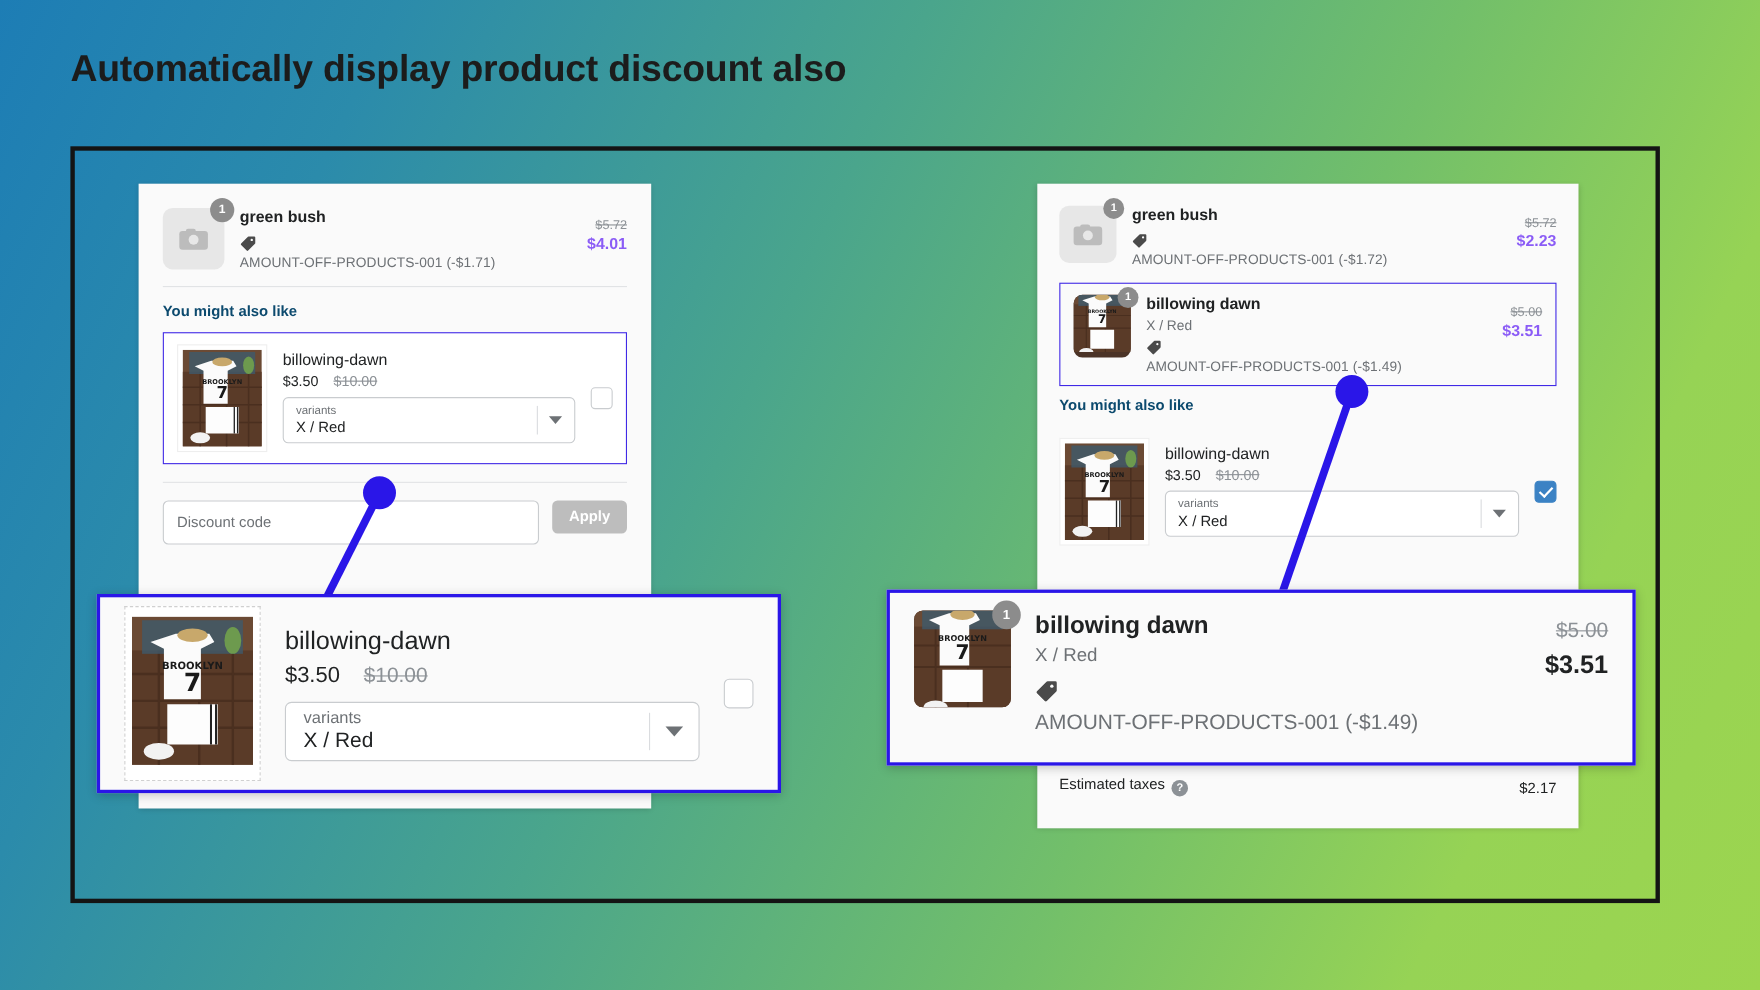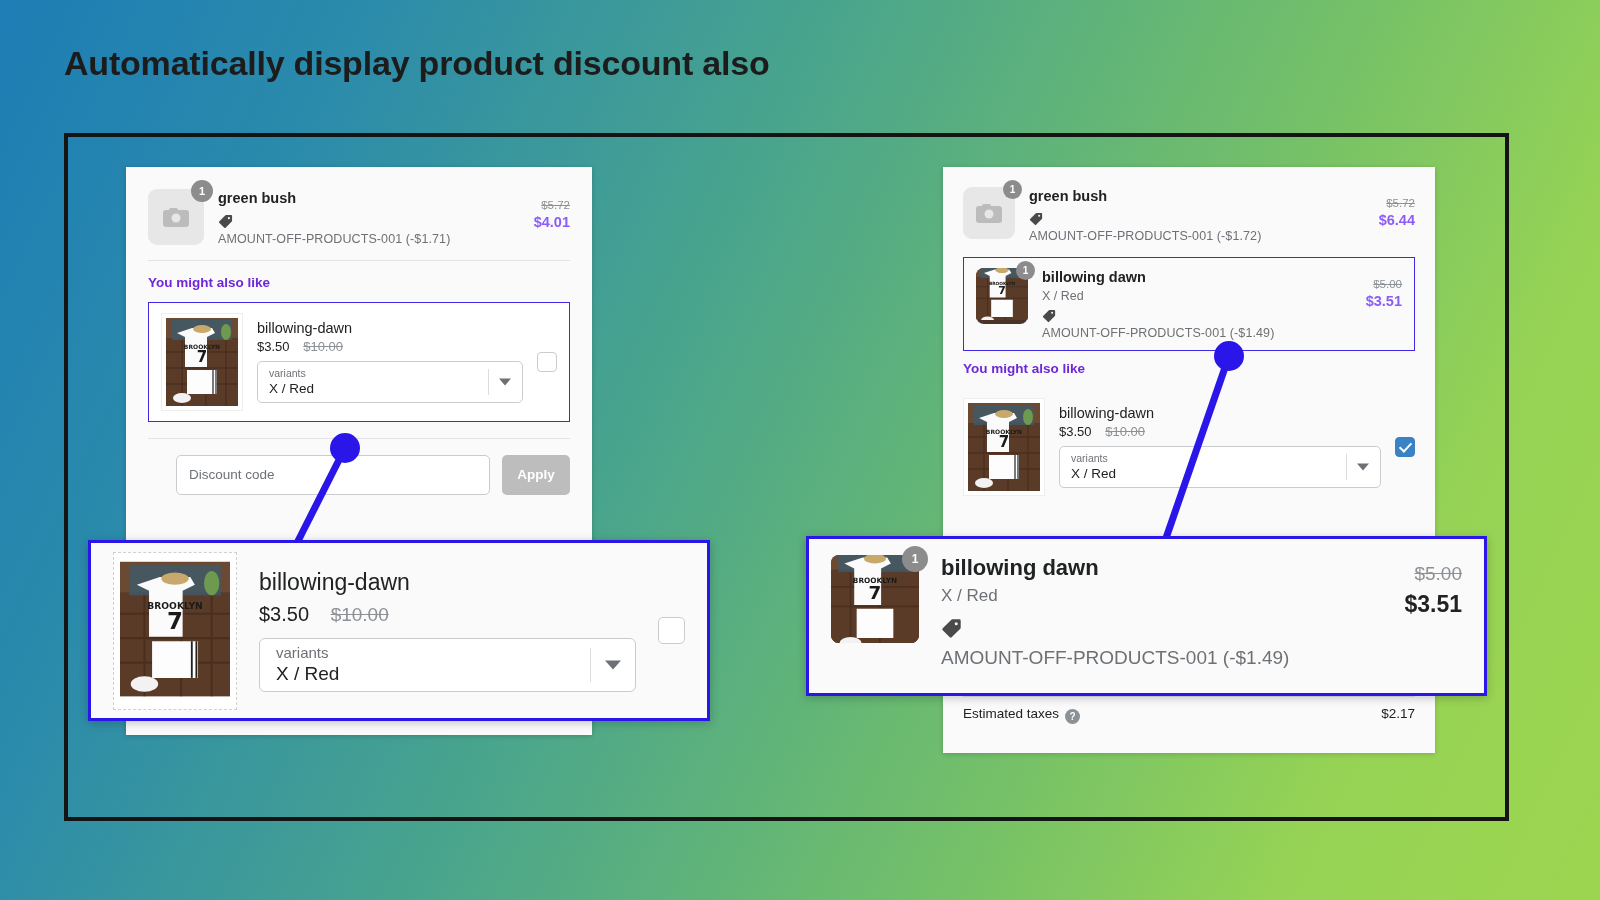"$6.44" div.price-new { text: $6.44 -> $2.23 }
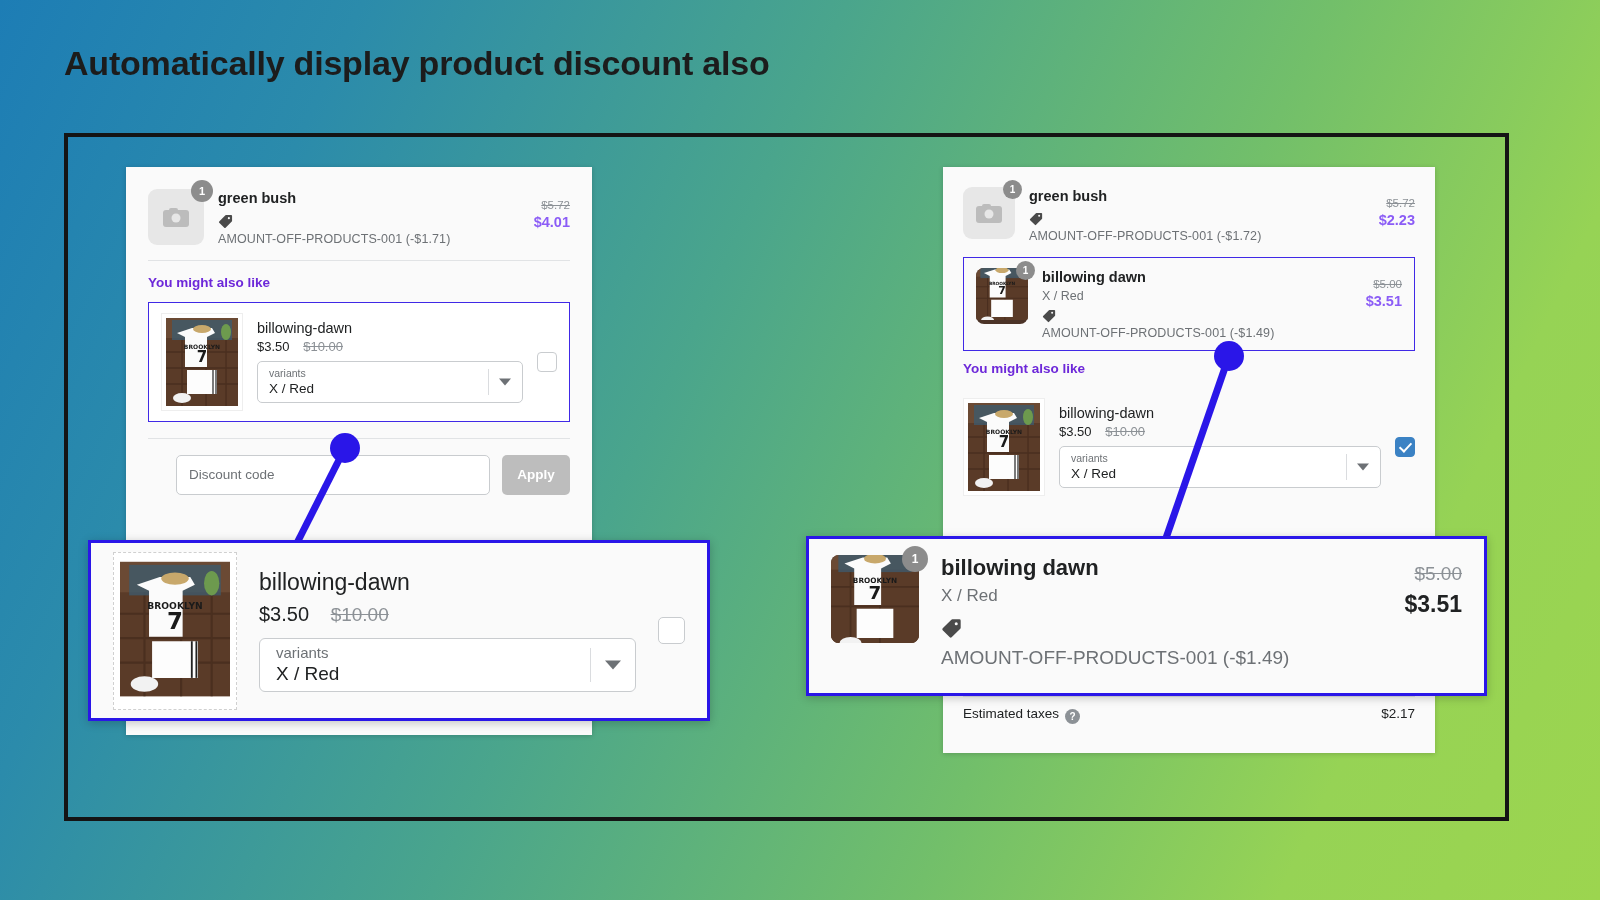"You might also like" .section-label { color: #6d28d9 -> #0c4a6e }
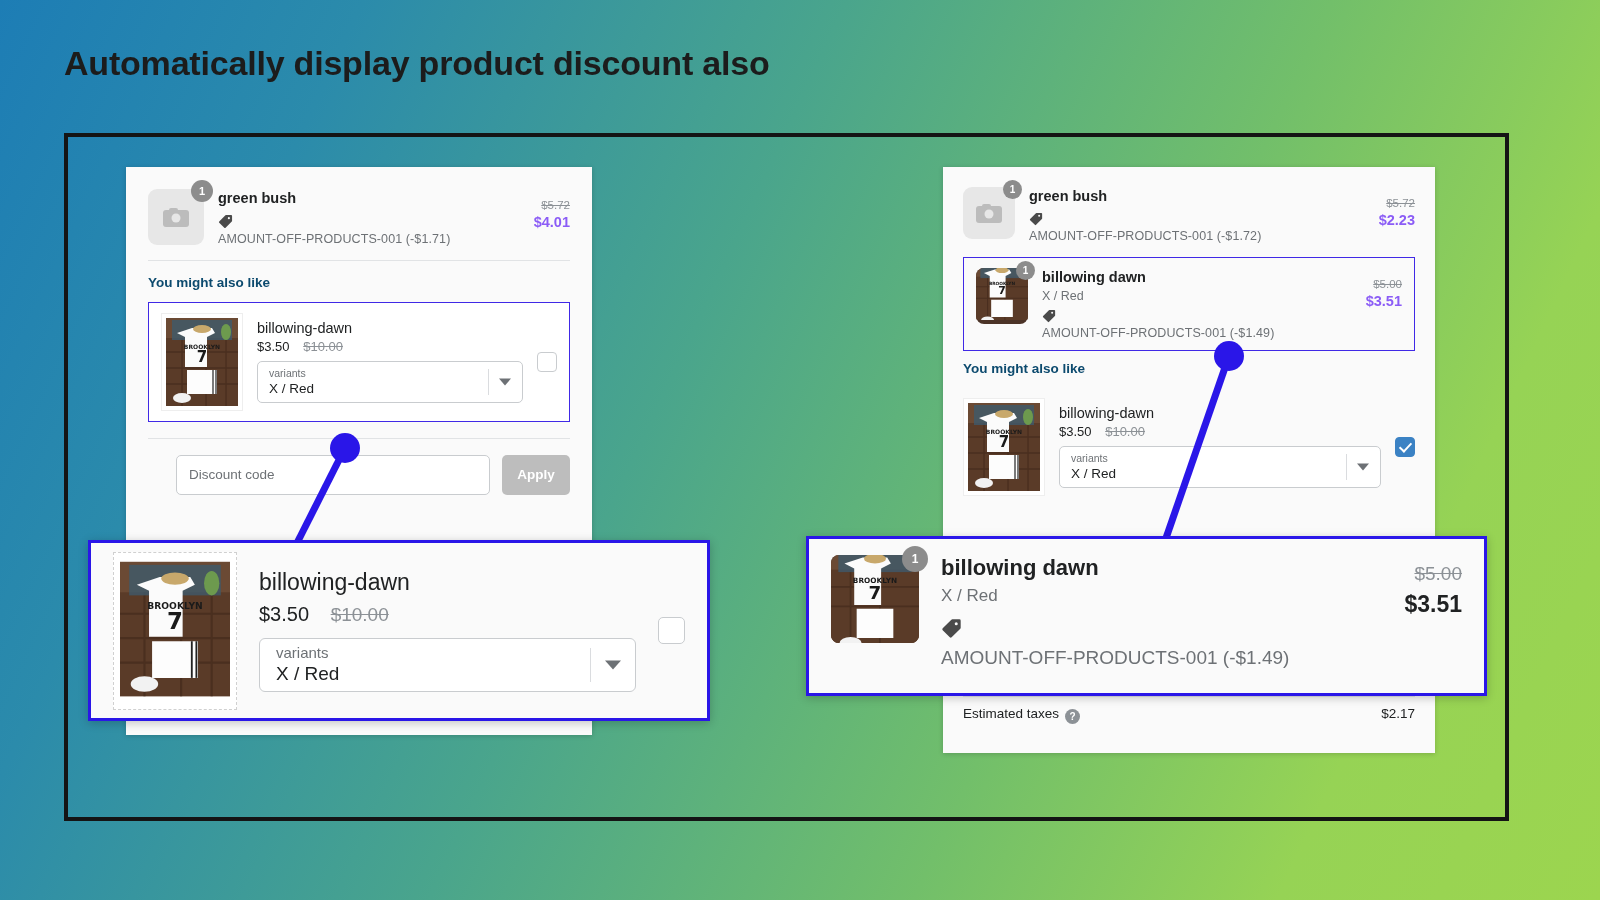"Discount code" .discount-input { margin-left: 28px -> none }
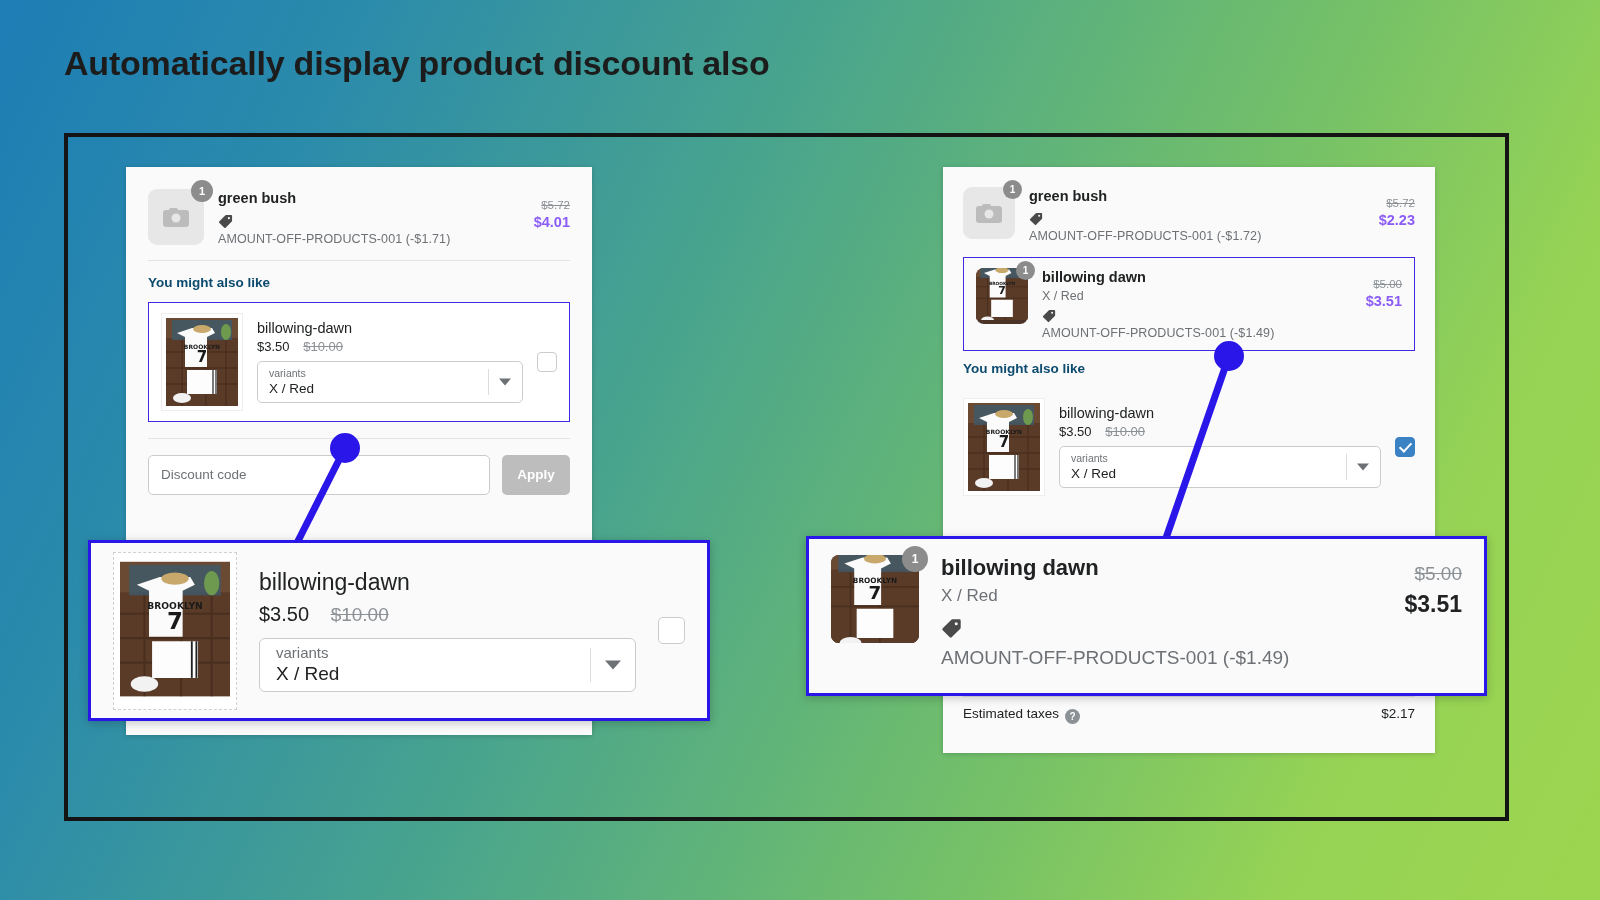"Apply" .apply-btn { height: 40px -> 30px }
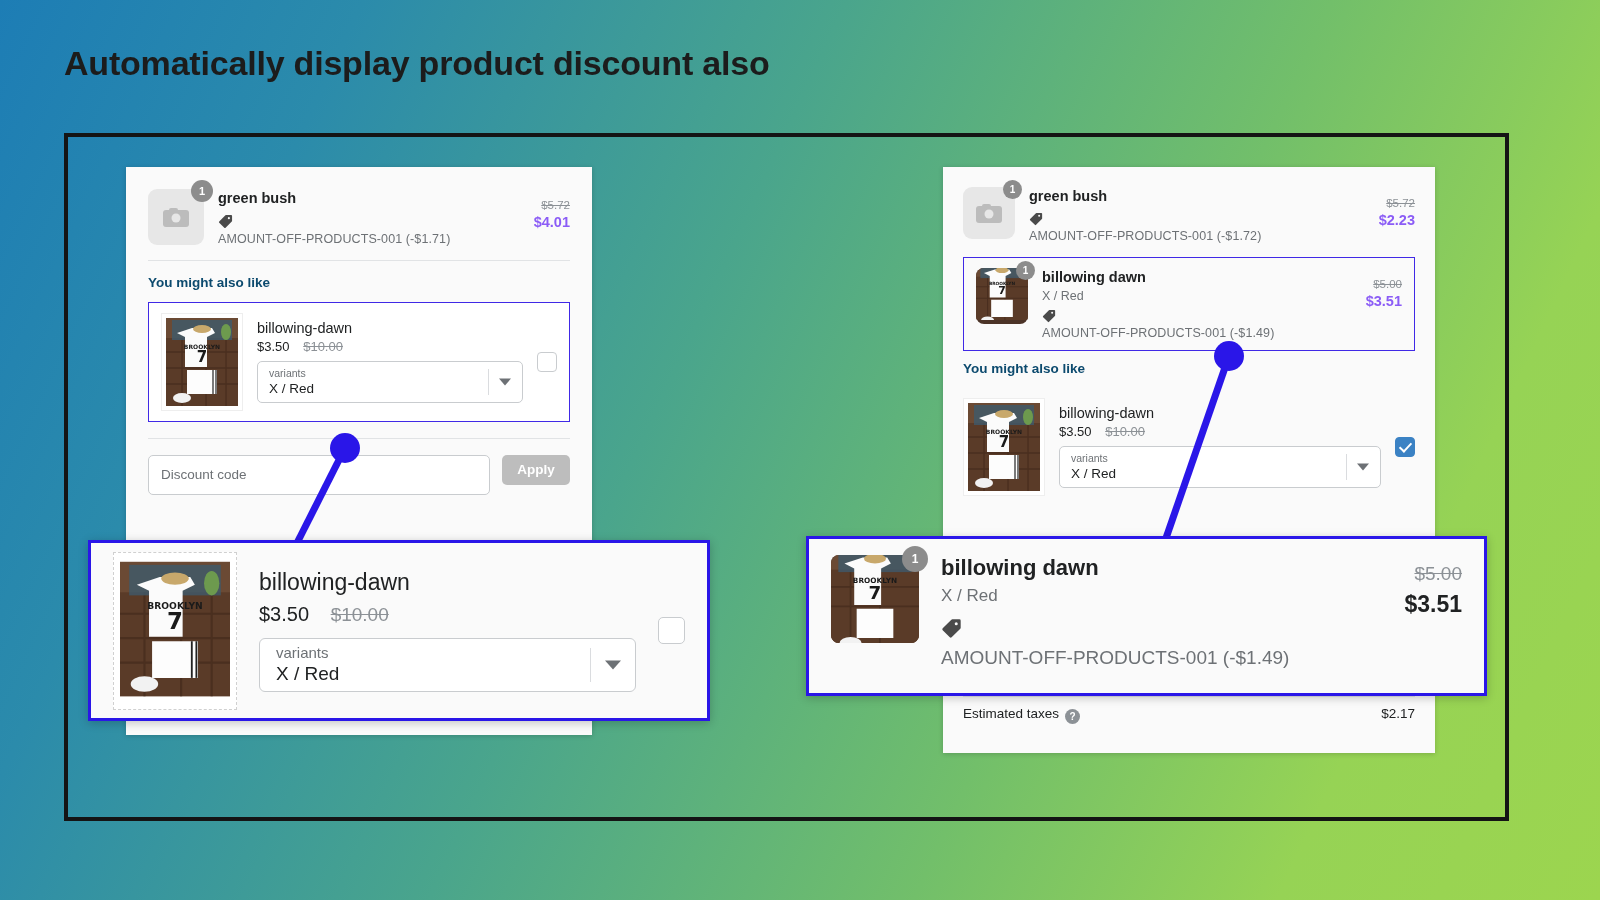"Estimated taxes ?" .sum-row { align-items: flex-start -> flex-end }
